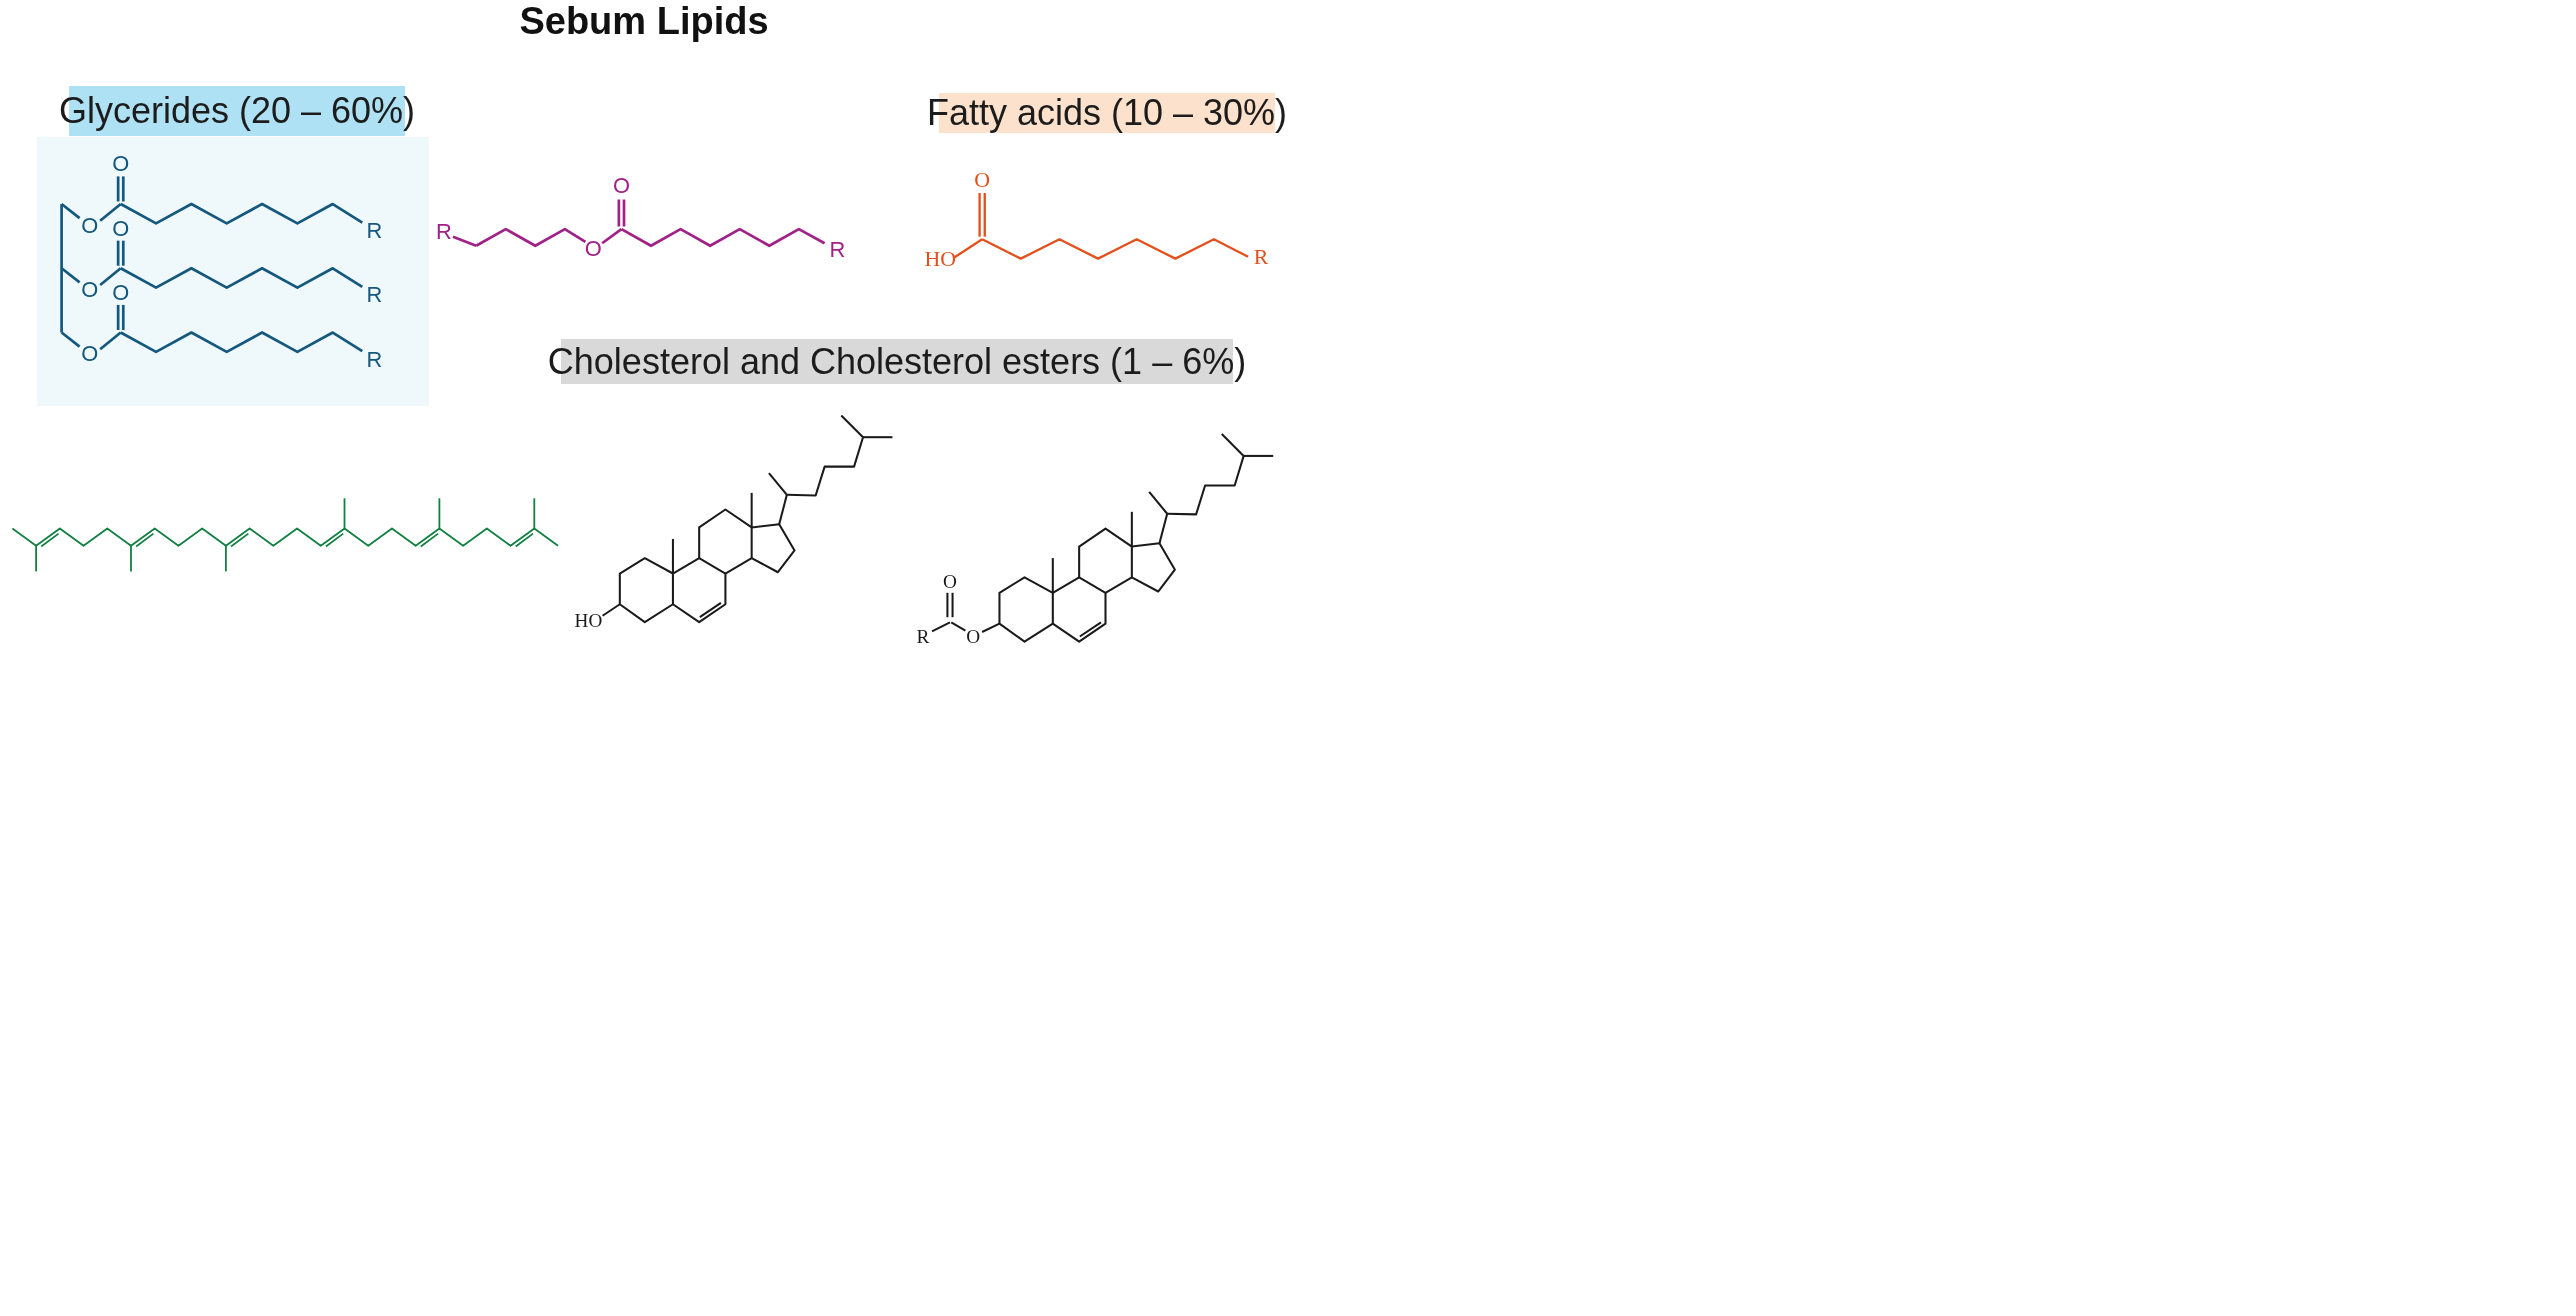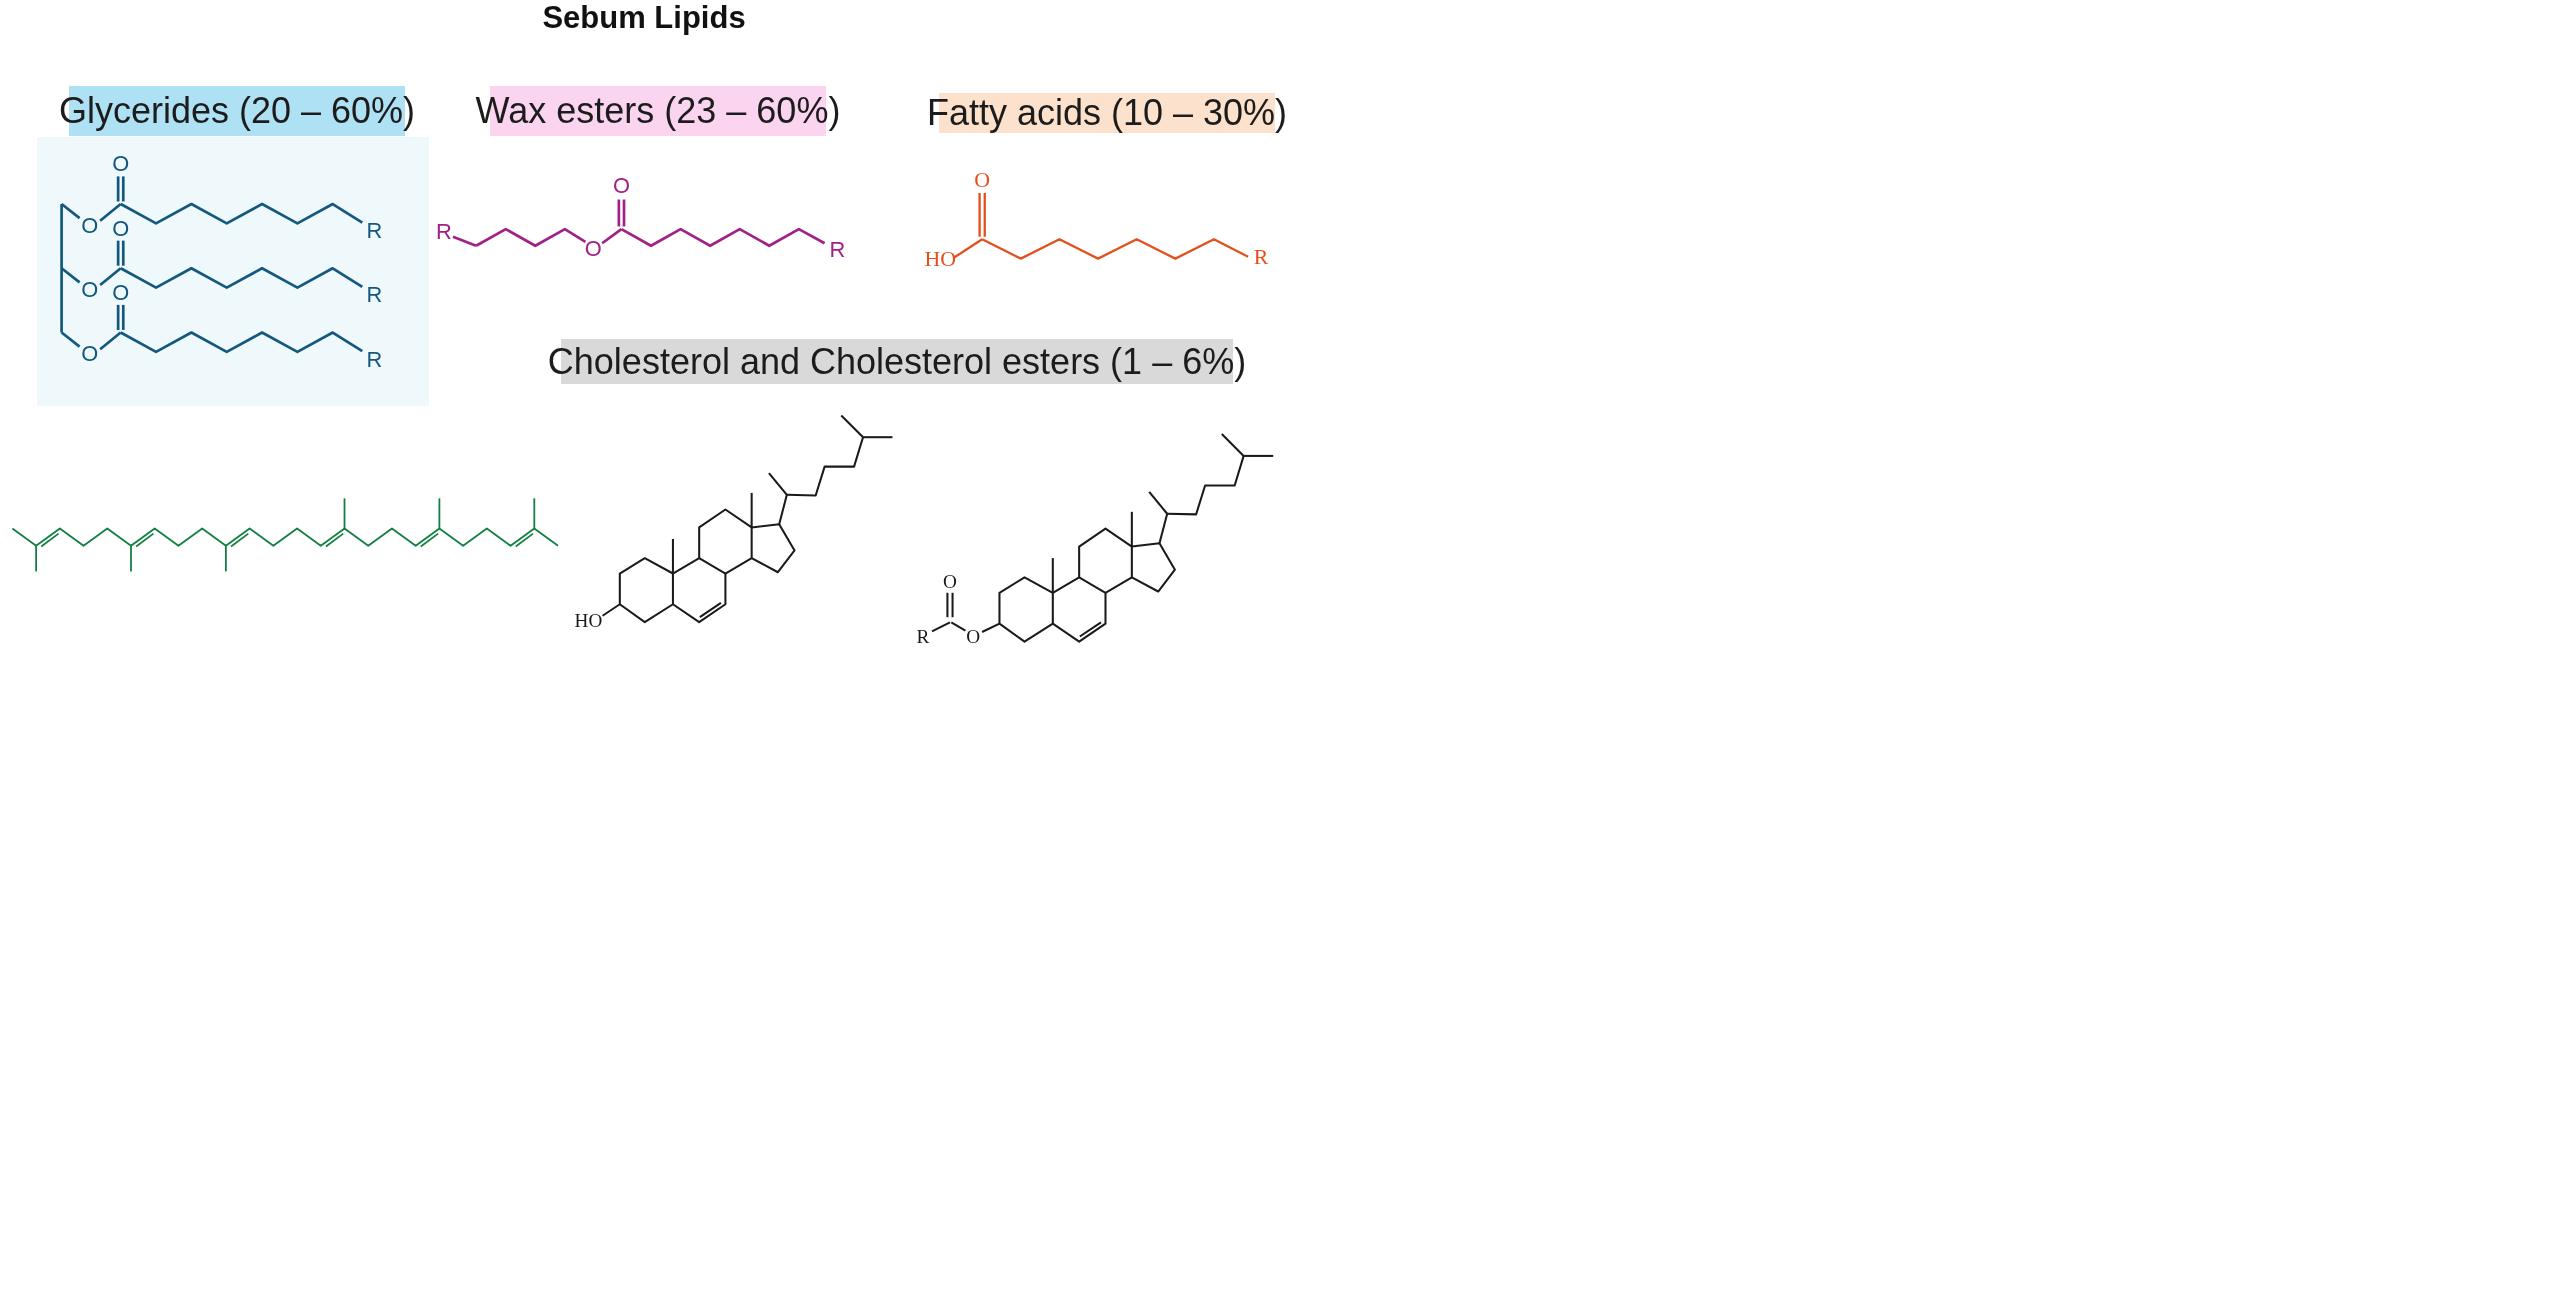"Sebum Lipids" #title { font-size: 31px -> 38px }
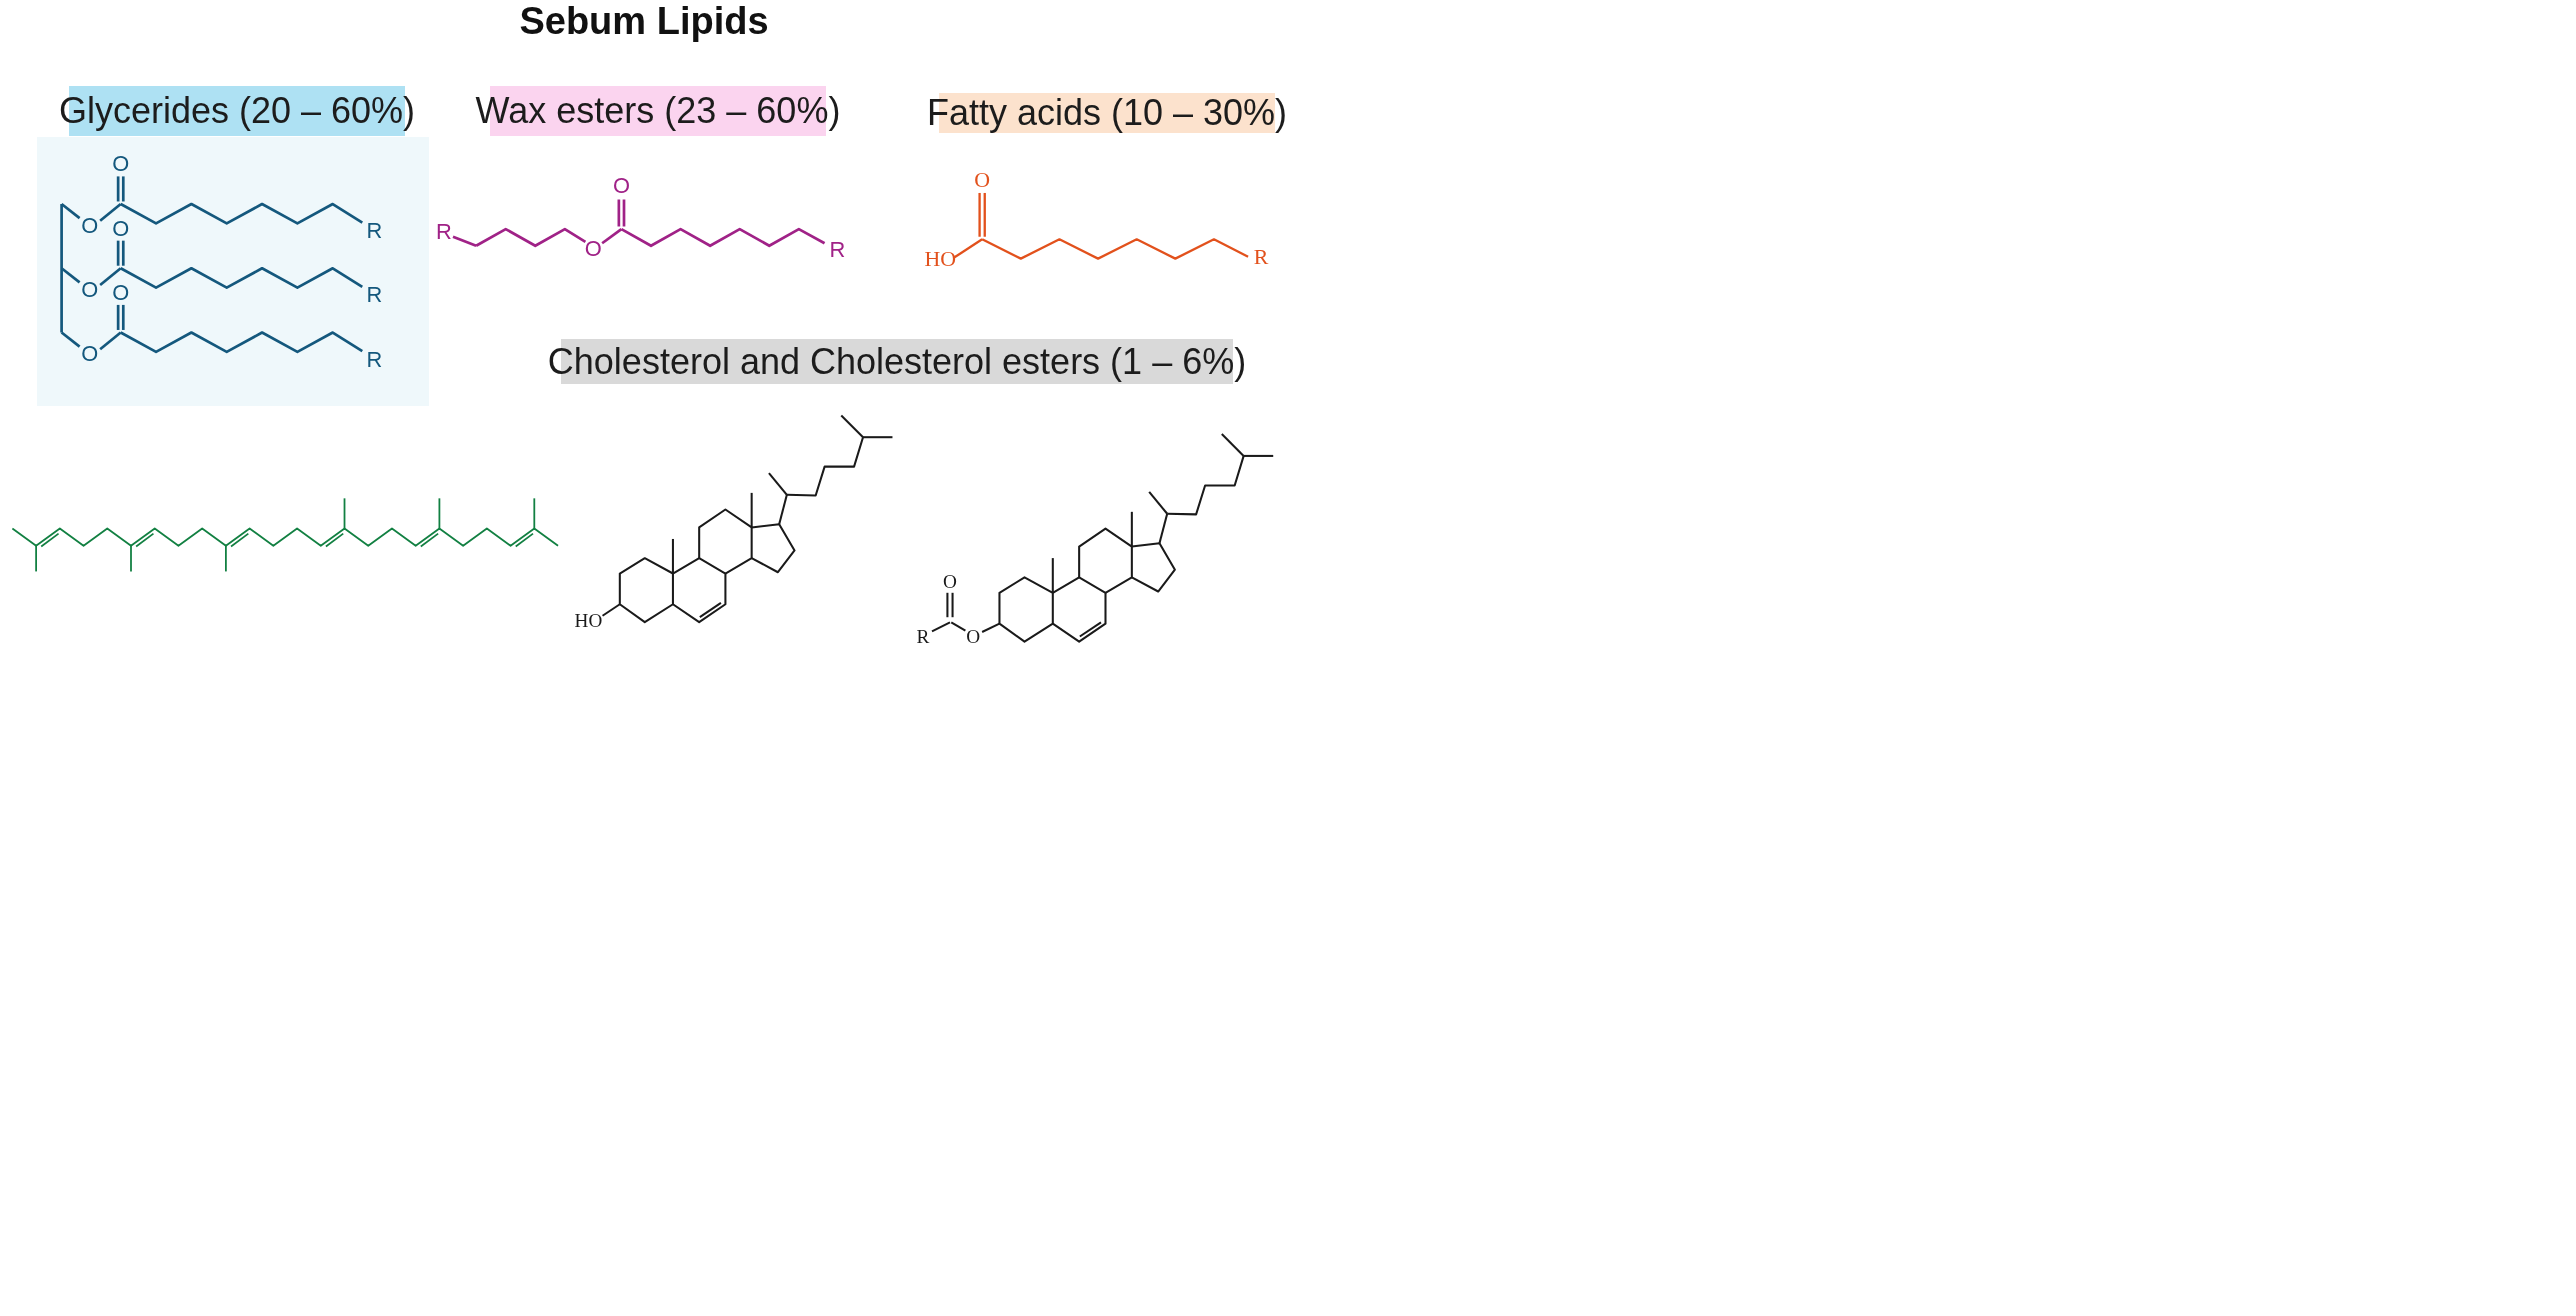"Wax esters (23 – 60%)" div.abs { html: <div>Wax esters (23 – 60%)</div> -> none }
